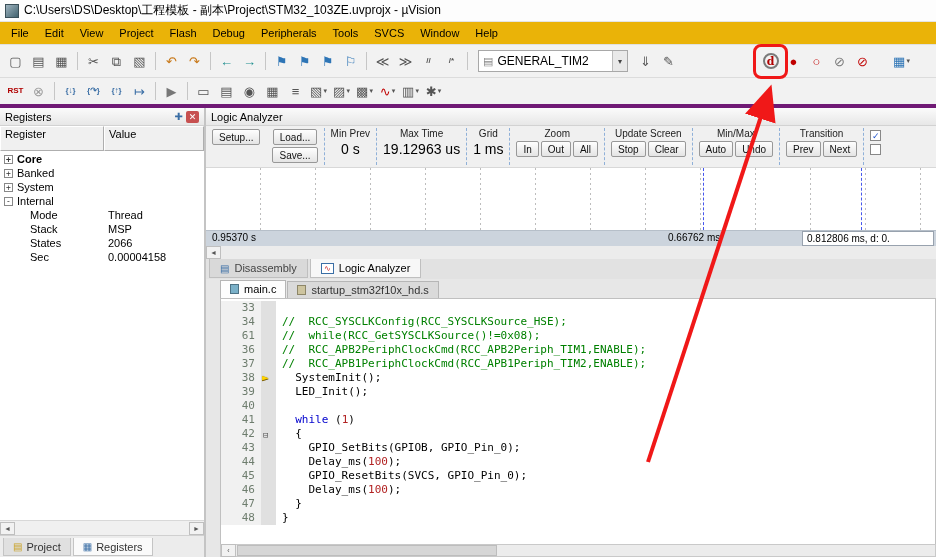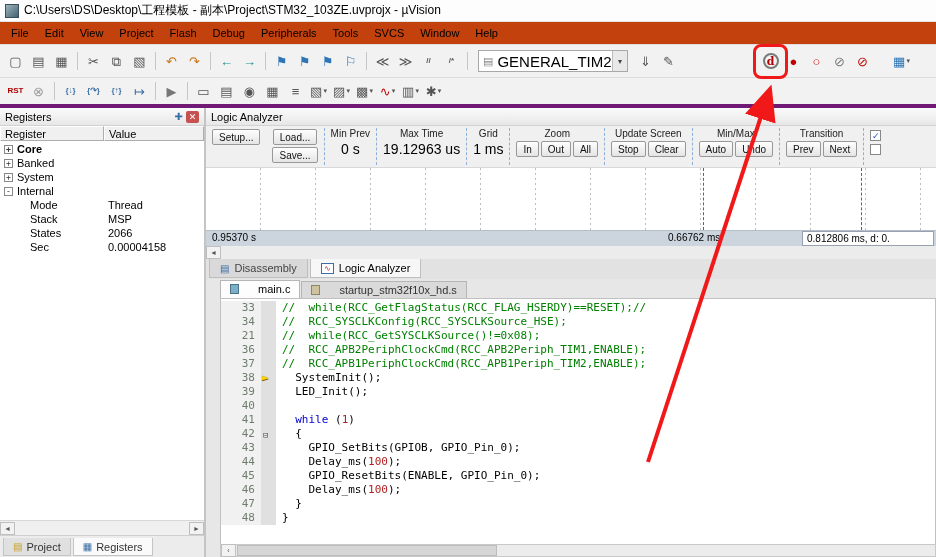"File" .menubar { background: #c2410c -> #eab308 }
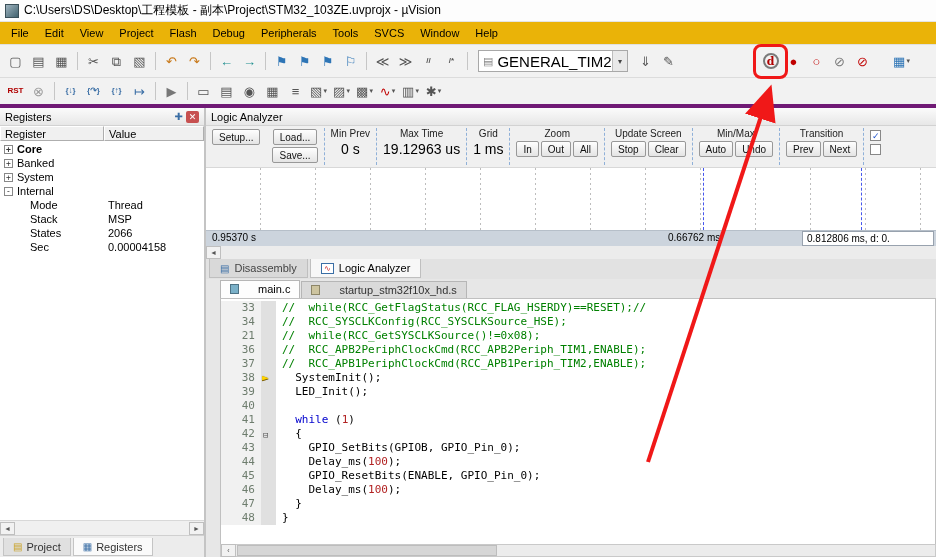"GENERAL_TIM2" .combo-text { font-size: 15px -> 12px }
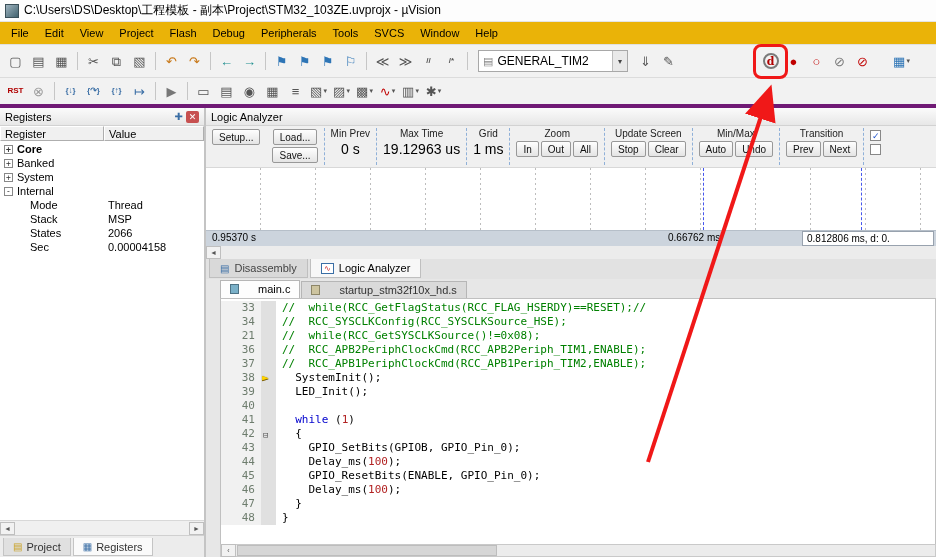"Register" .grid-header { height: 15px -> 25px }
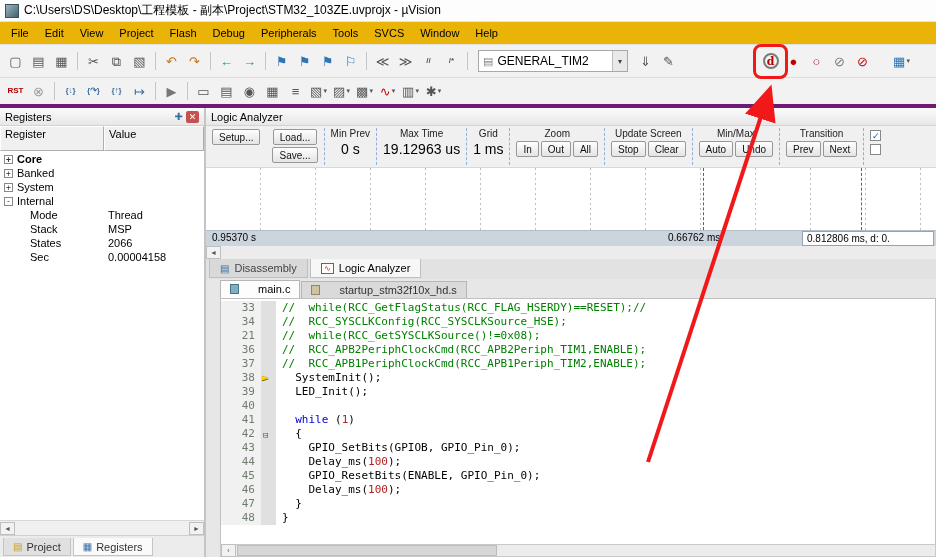"main.c" .etab { gap: 19px -> 5px }
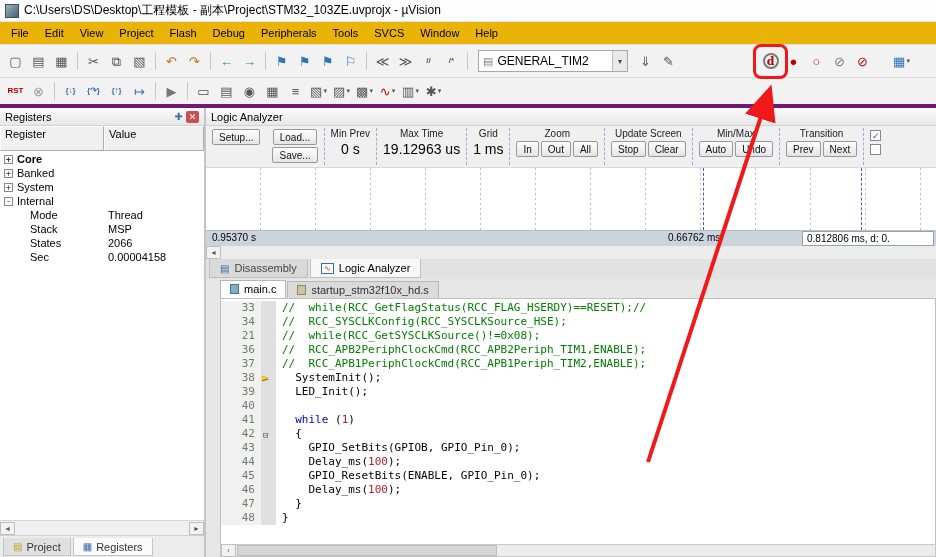"// while(RCC_GetFlagStatus(RCC_FLAG_HSERDY)==RESET);//" span.ct { html: <span><span>// while(RCC_GetFlagStatus(RCC_FLAG_HSERDY)==RESET);//</span></span> -> none }
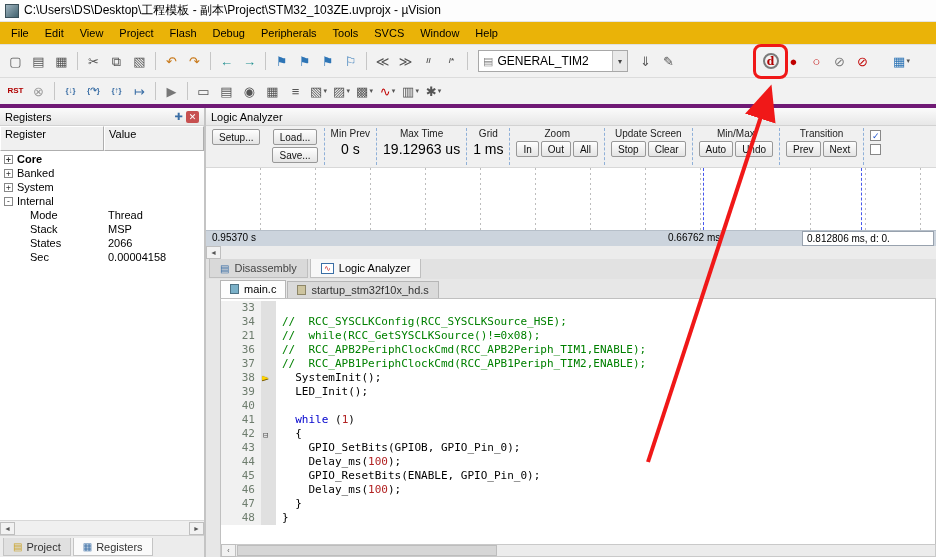"21" span.ln { text: 21 -> 61 }
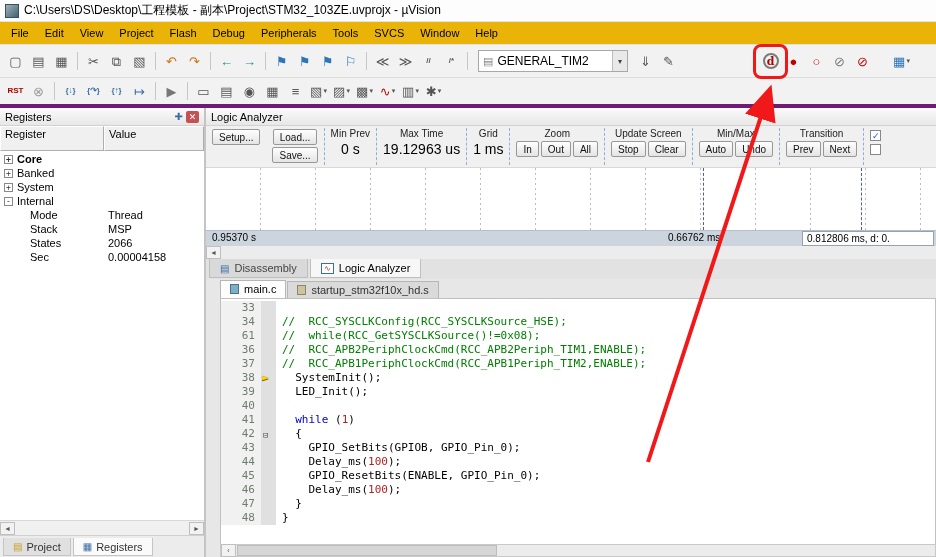"GPIO_ResetBits(ENABLE, GPIO_Pin_0);" span.tok-p { text: ENABLE -> SVCS }
